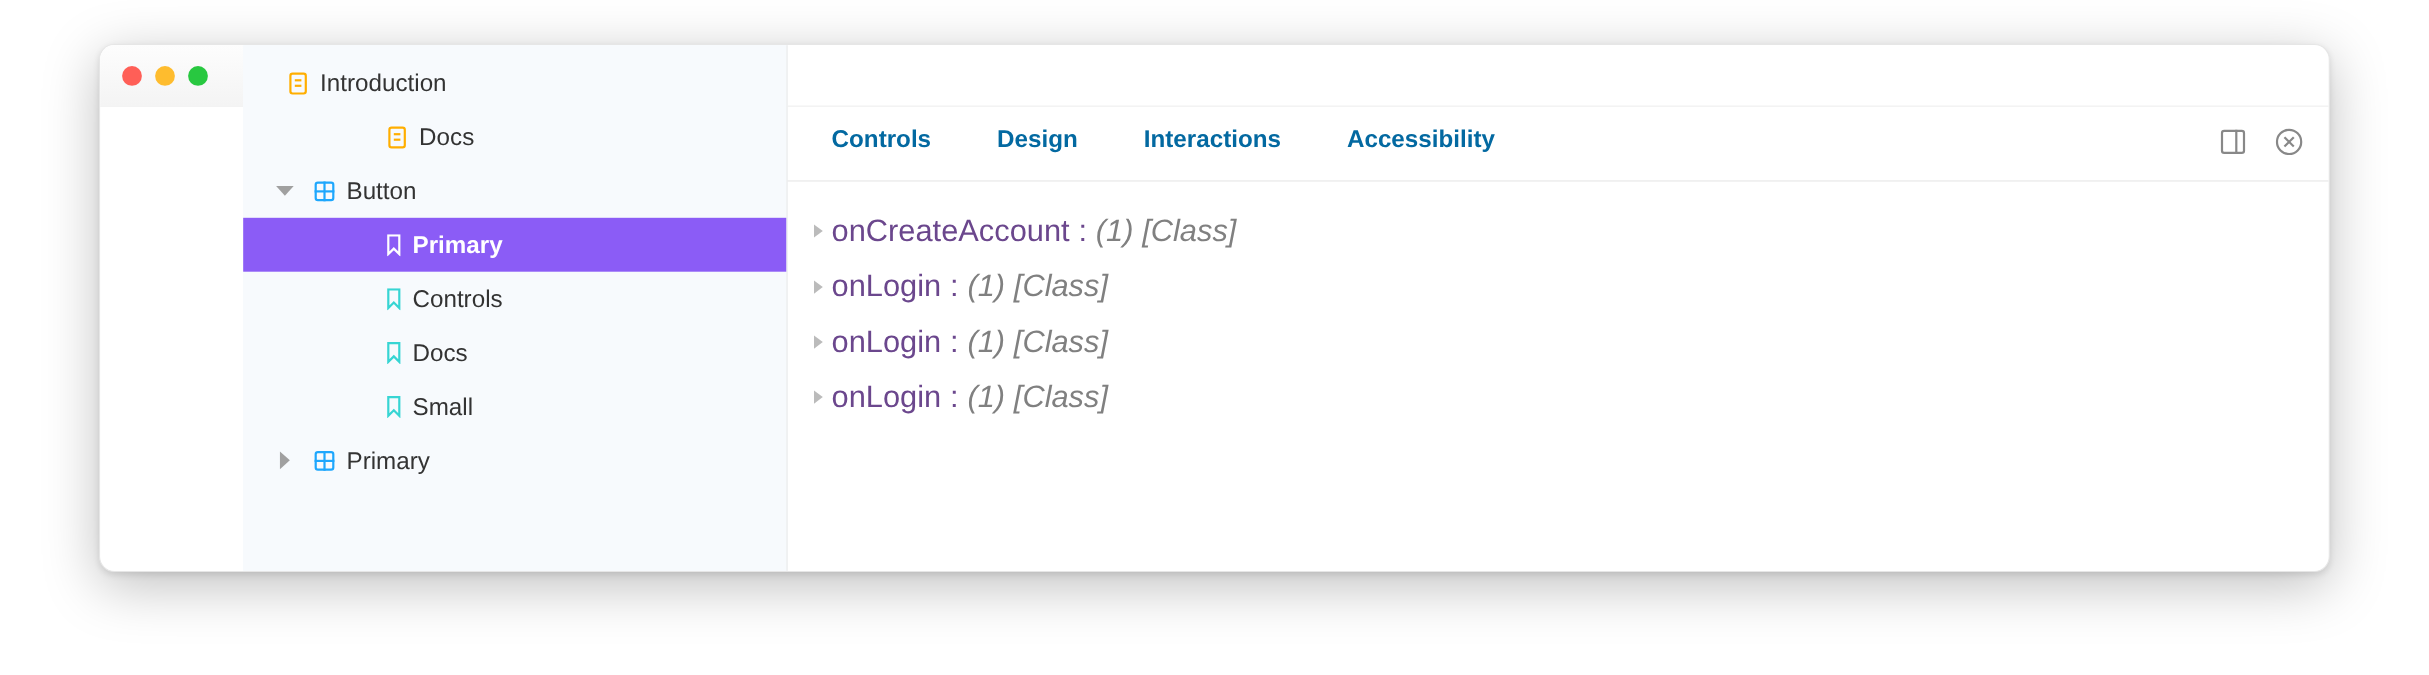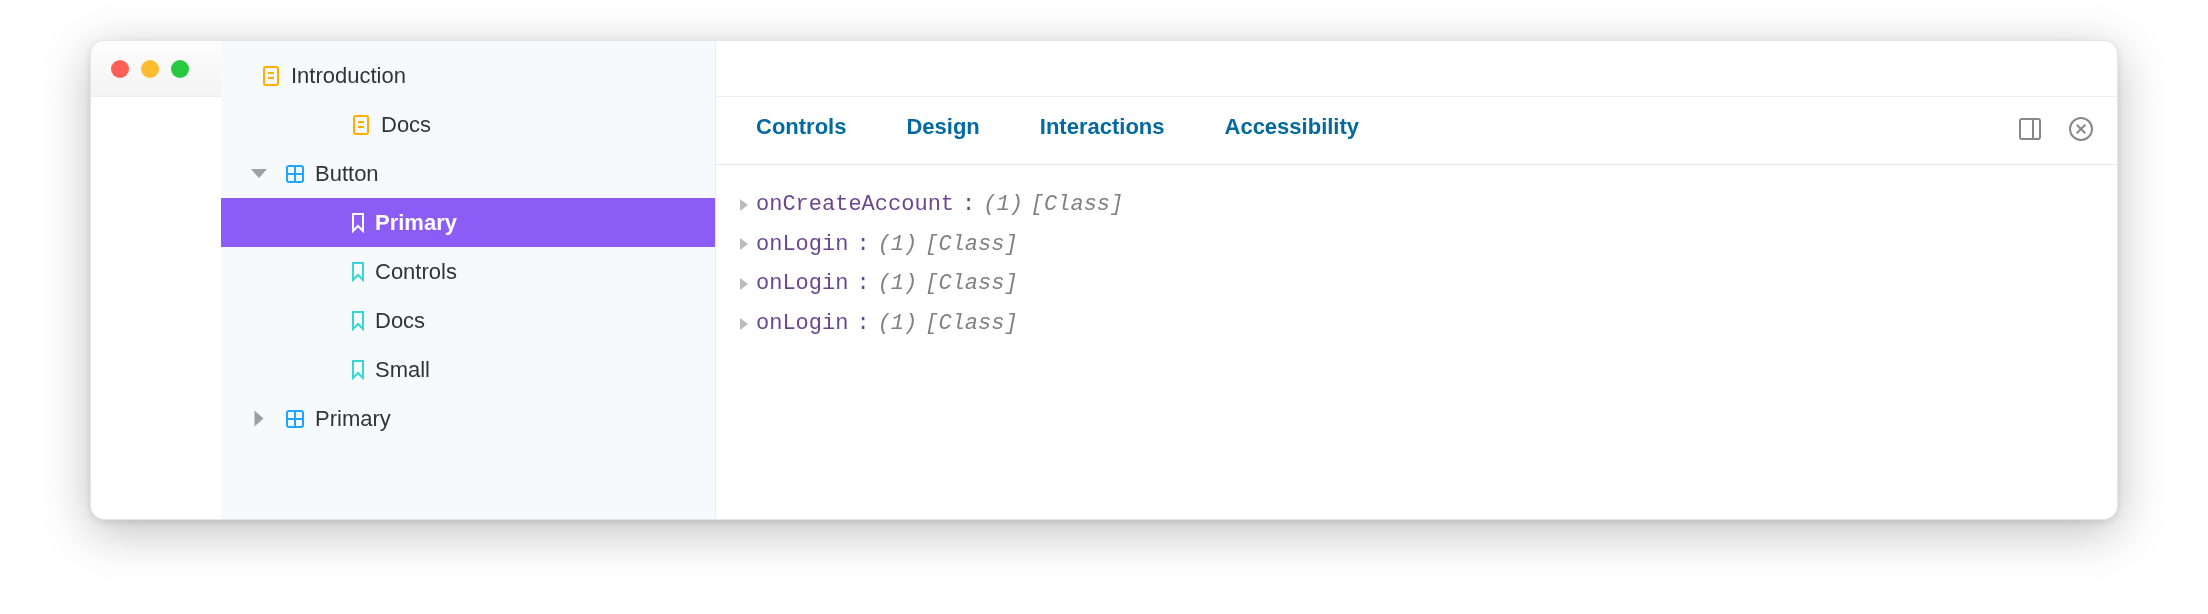"onCreateAccount" .log-area { font-family: Liberation Mono, monospace -> Liberation Sans, sans-serif; font-size: 22px -> 28px }
